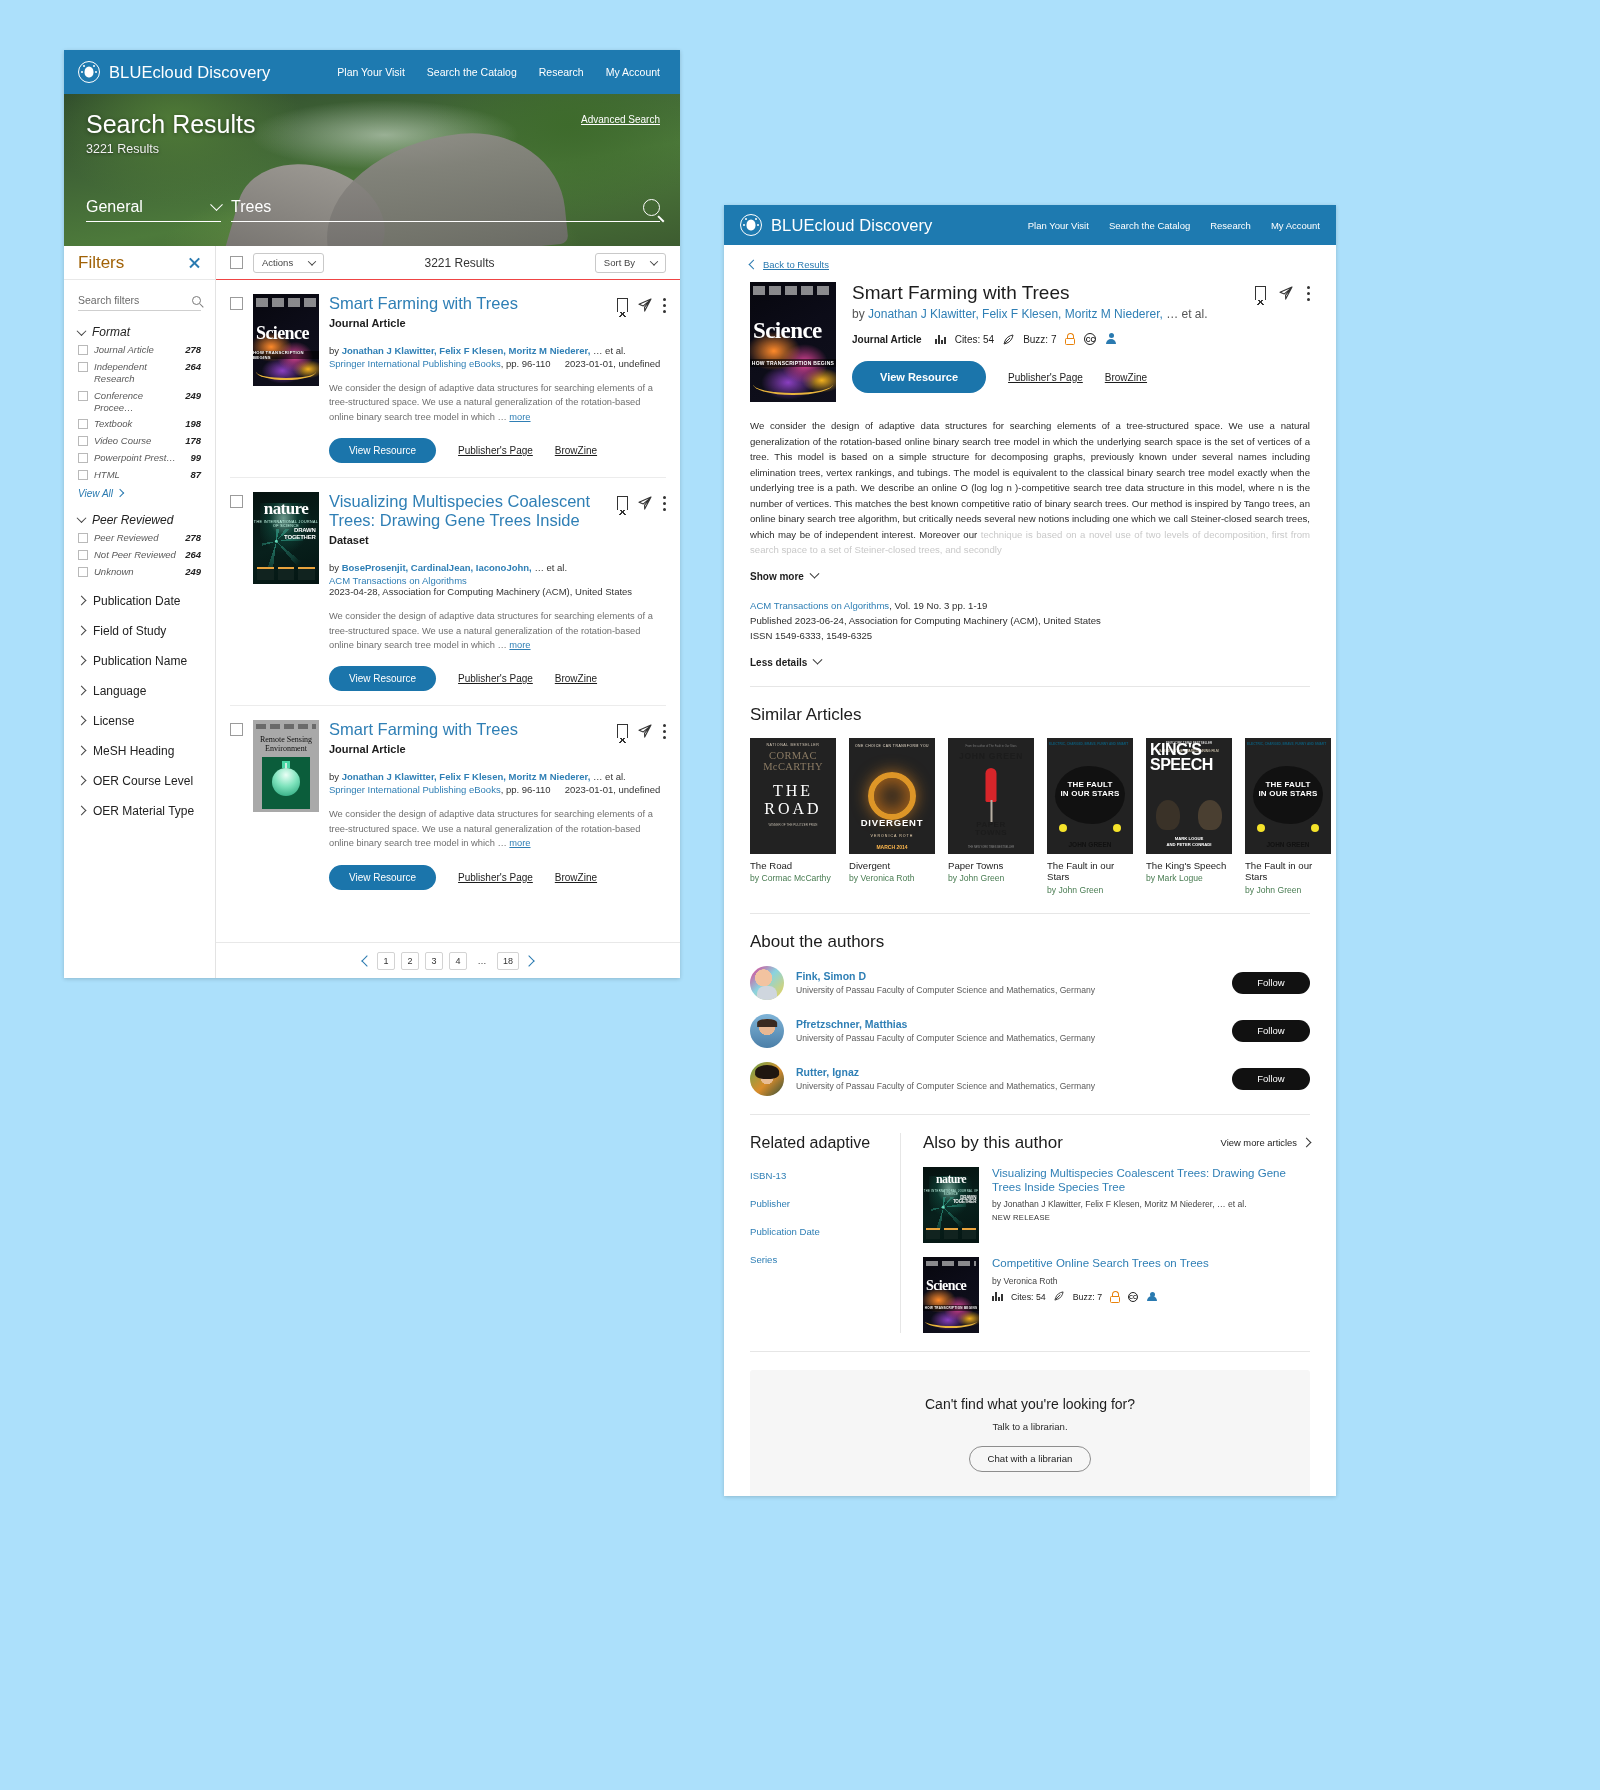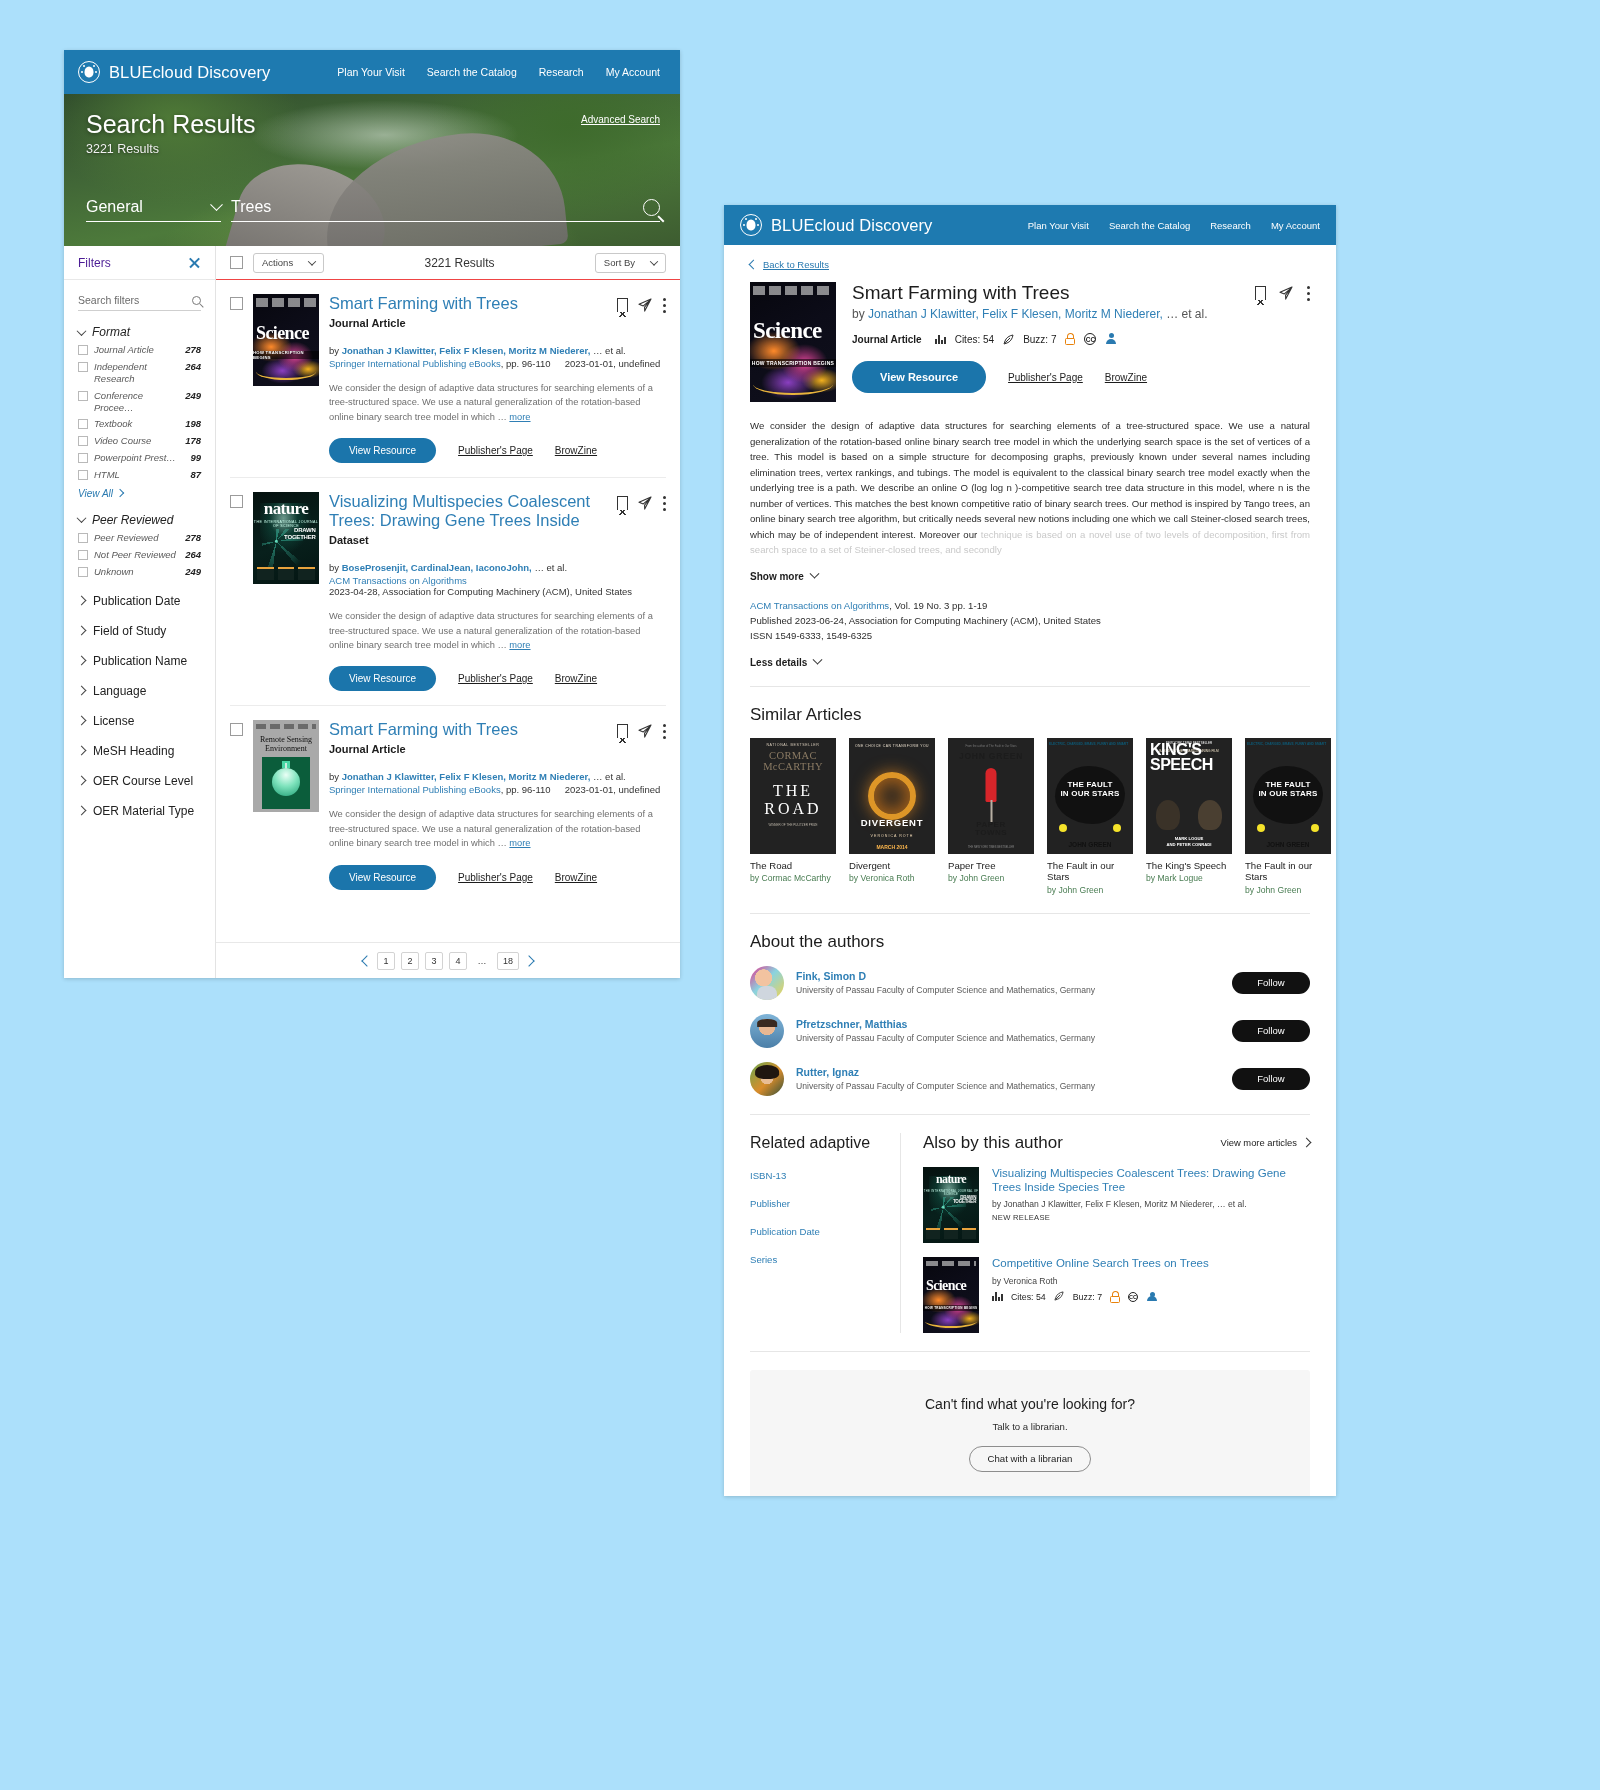"Filters" .filters-head .t { color: #4c1d95 -> #a16207; font-size: 12px -> 17px }
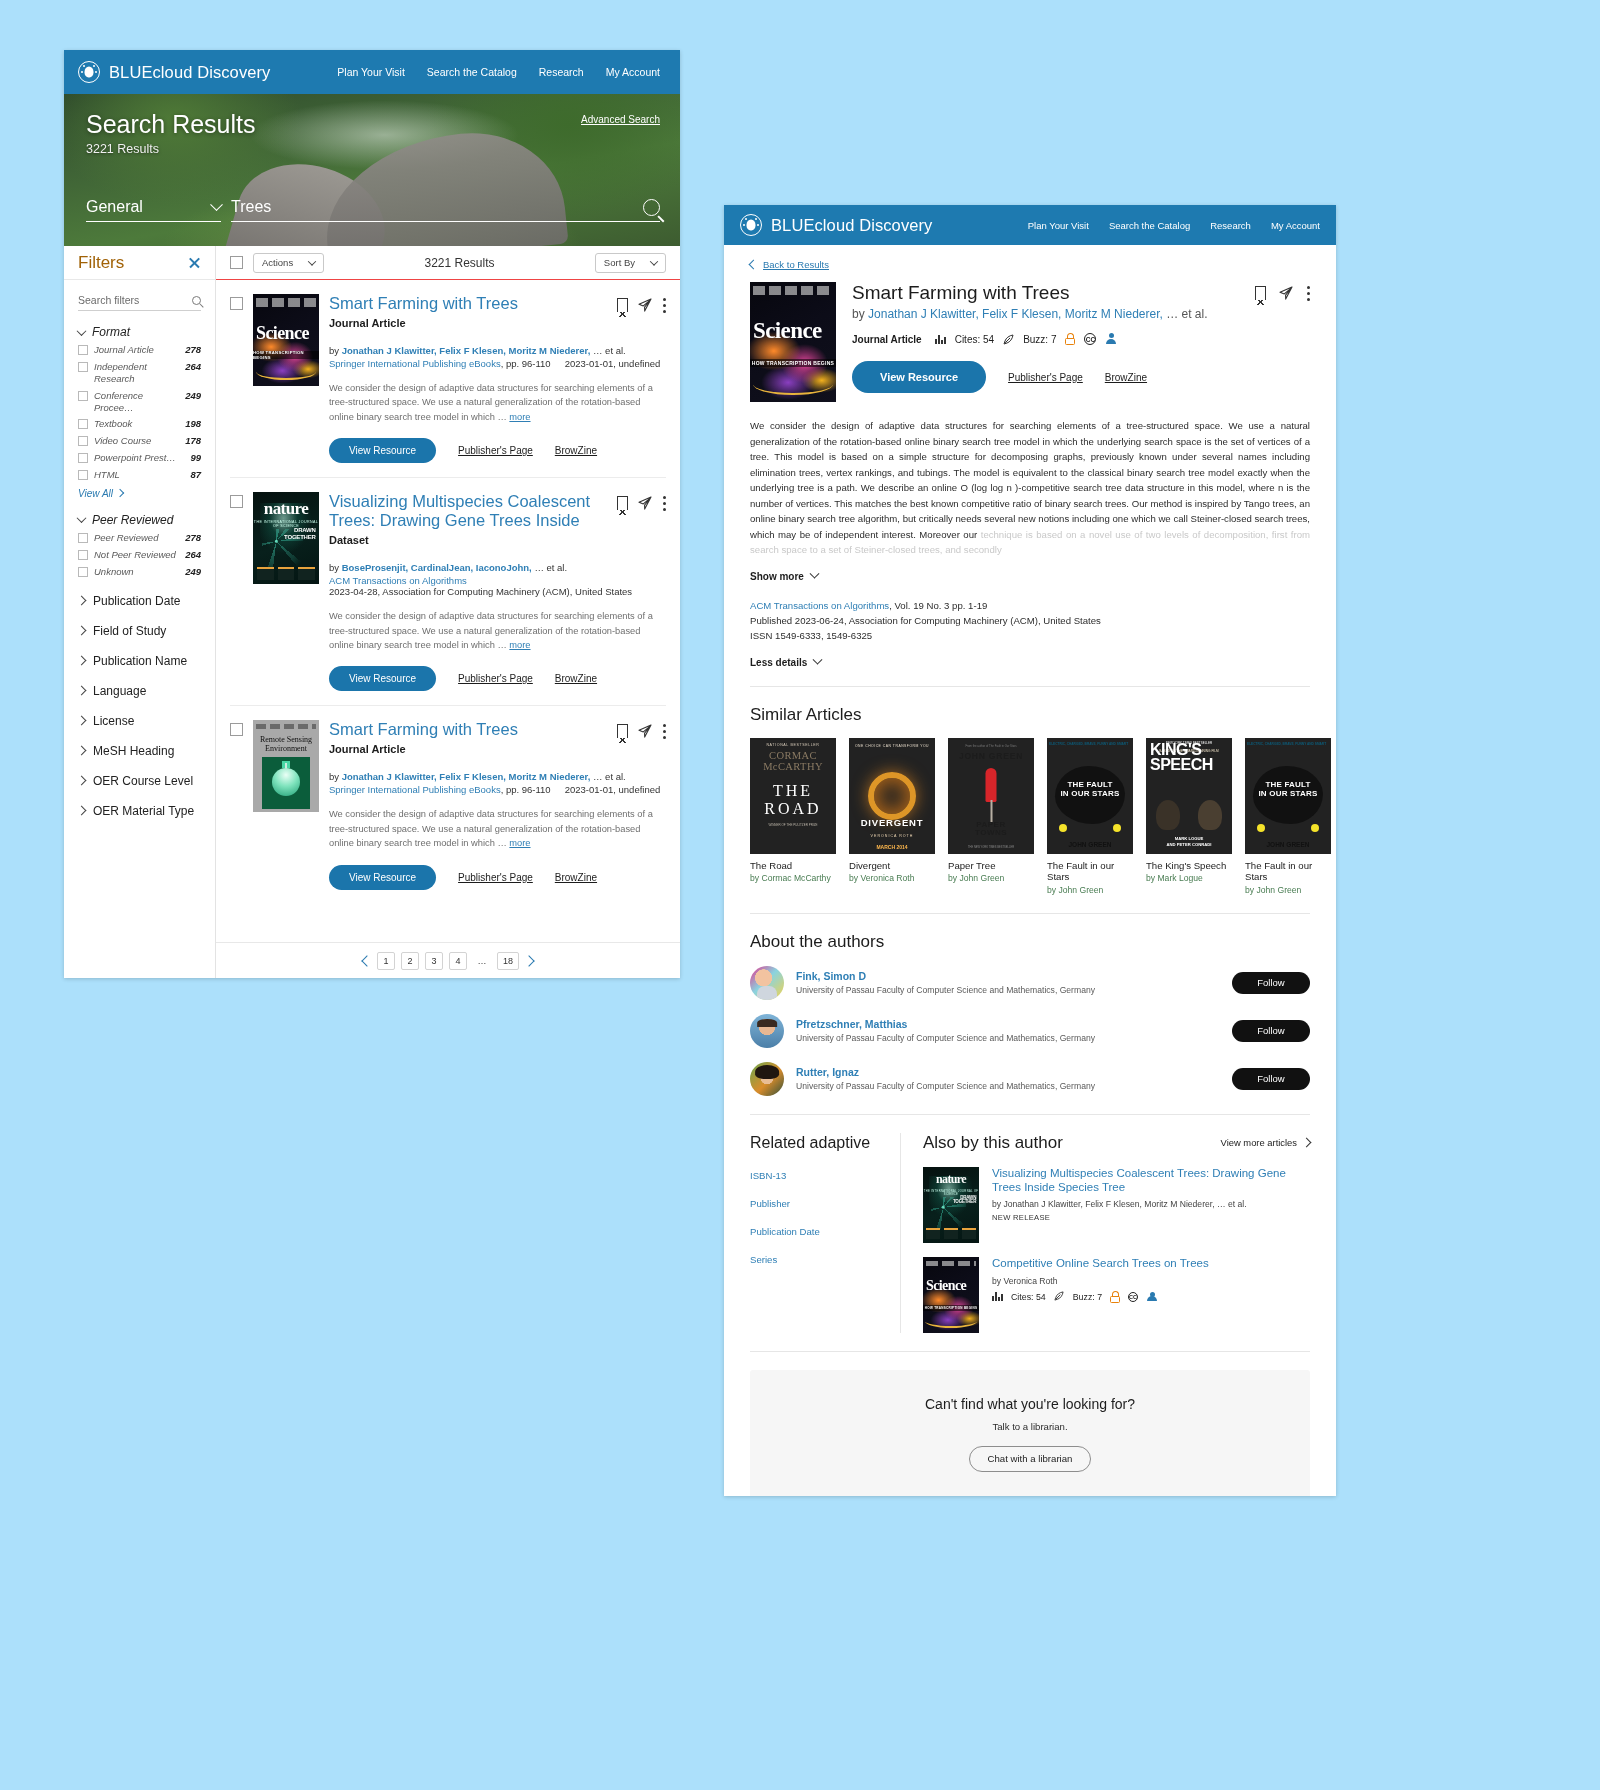"Paper Tree" div.nm { text: Tree -> Towns }
